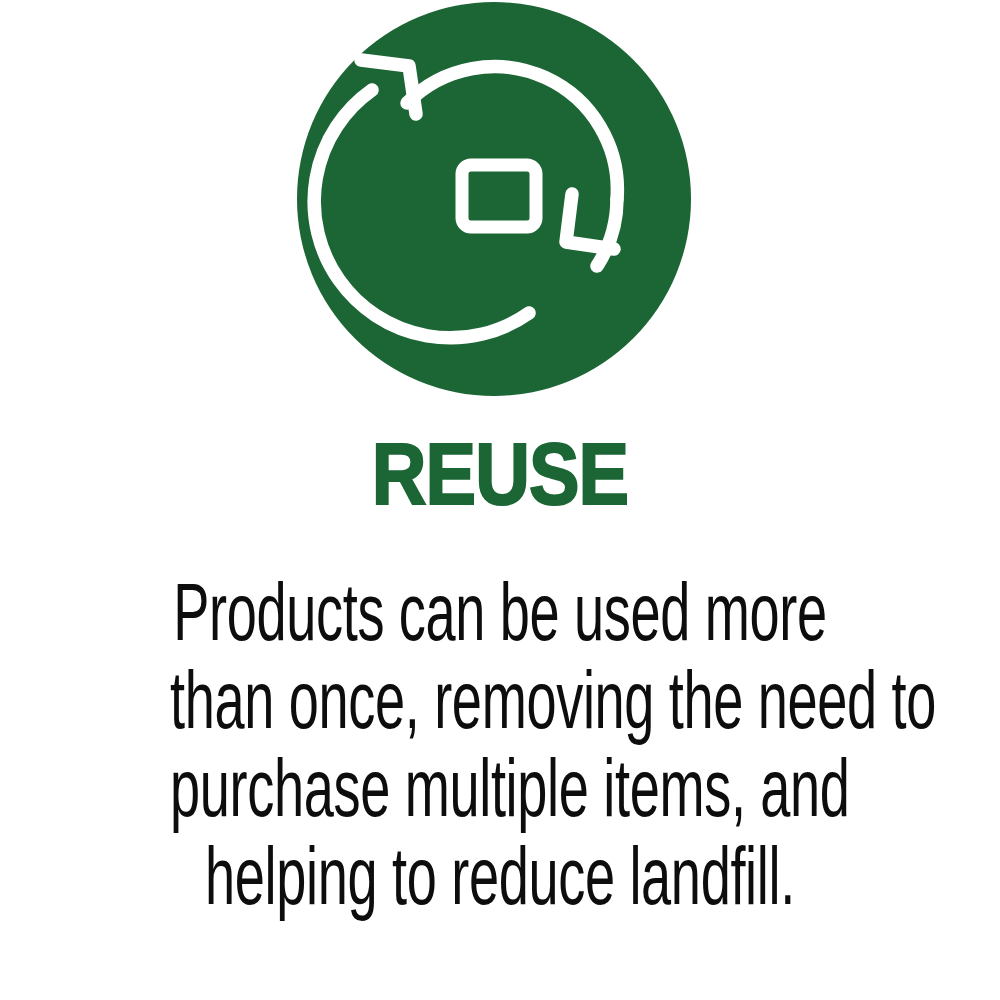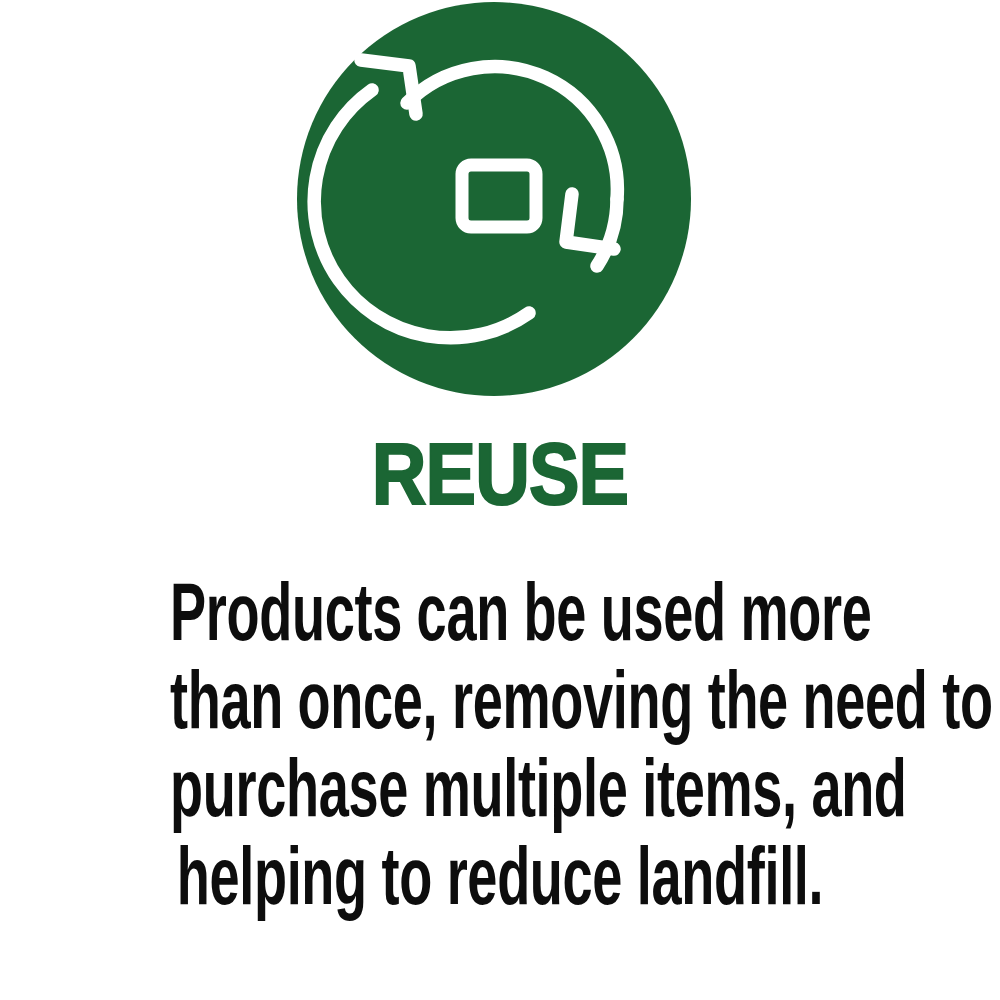"Products can be used more" .body-copy { font-weight: 700 -> 400 }
